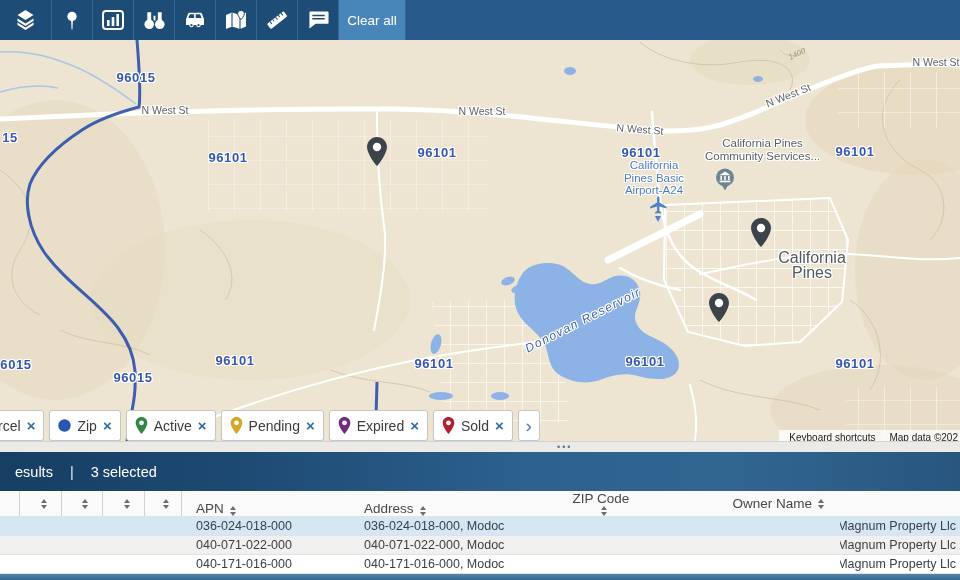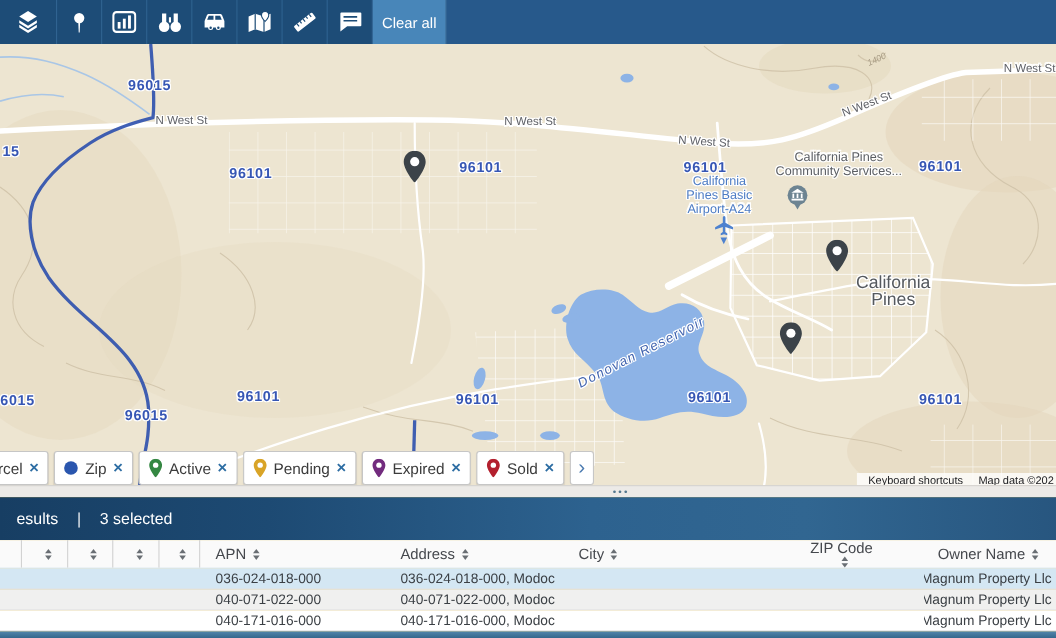"APN" .th.lbl { align-items: none -> flex-end }
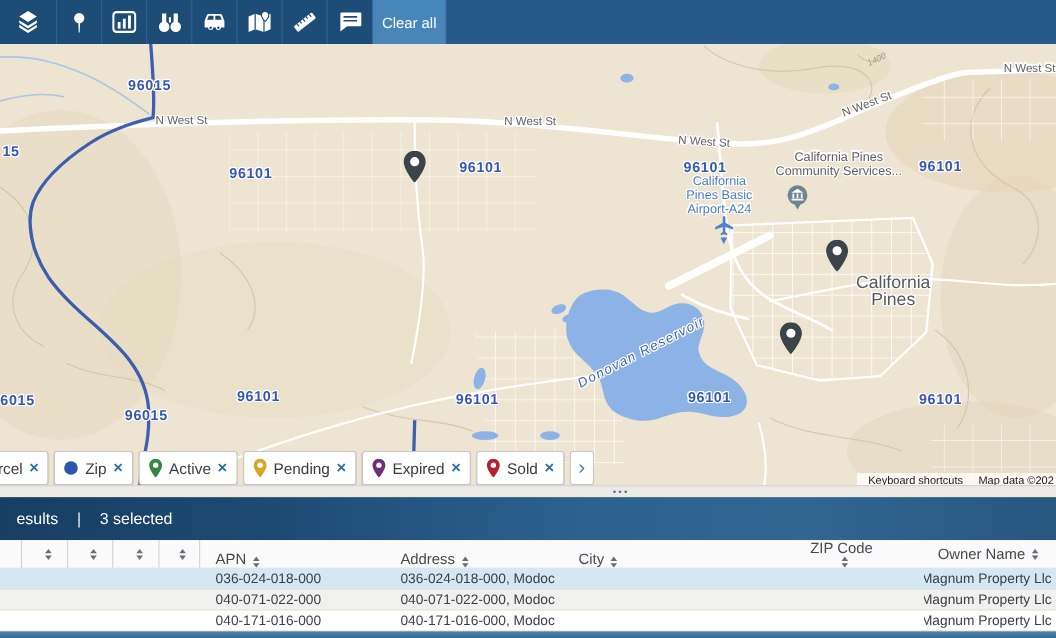"City" div.th { html: <div> <span>City</span> <span> <i></i> <i></i> </span> </div> -> none }
